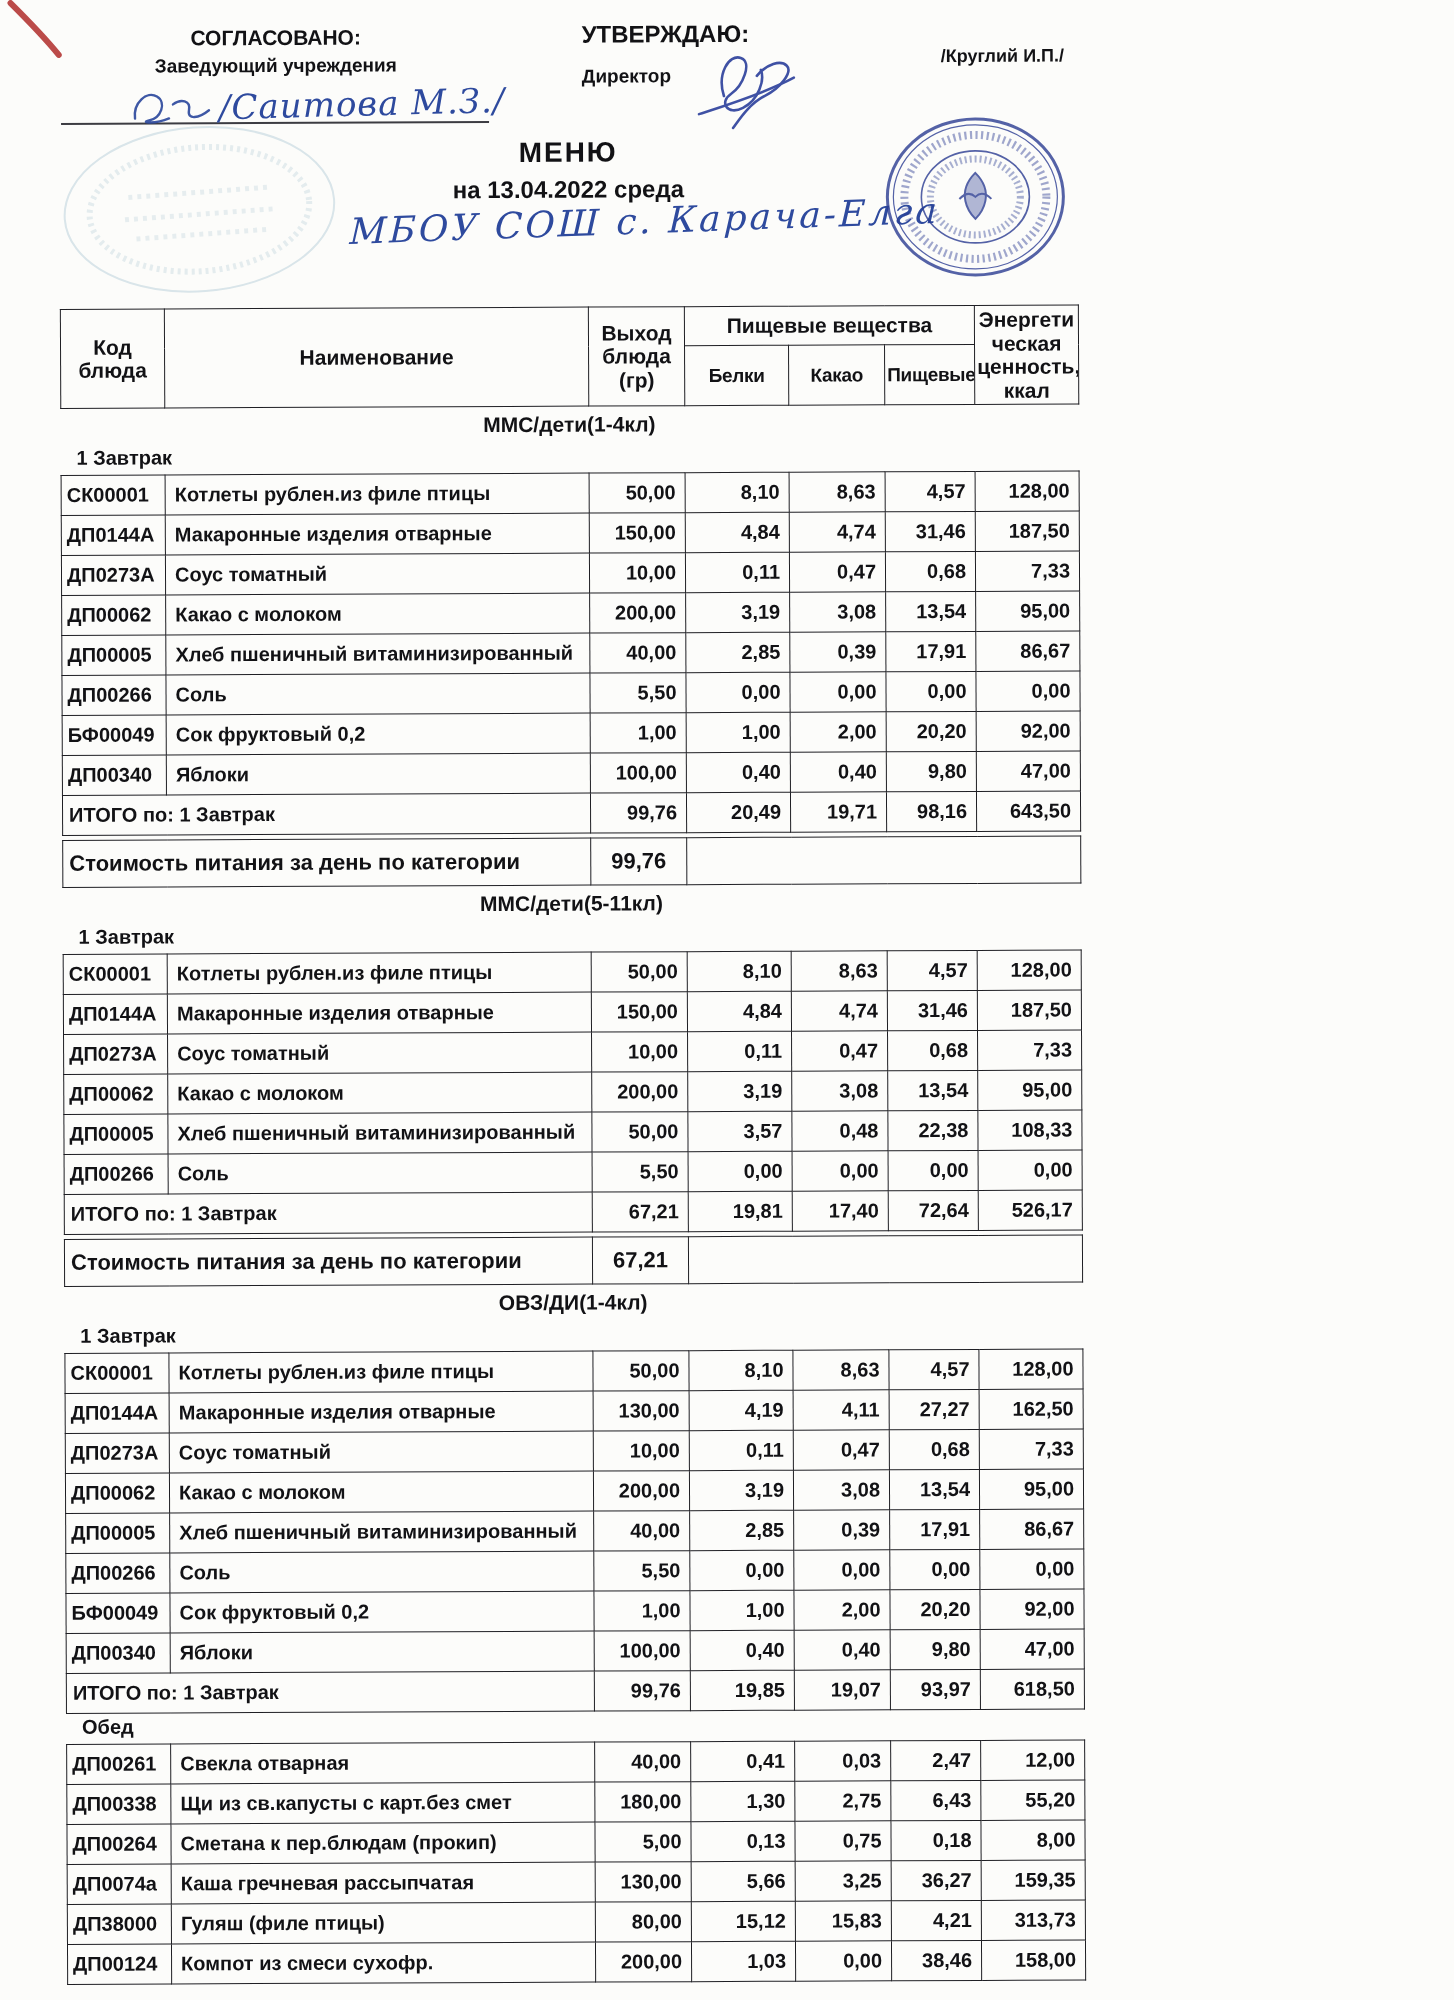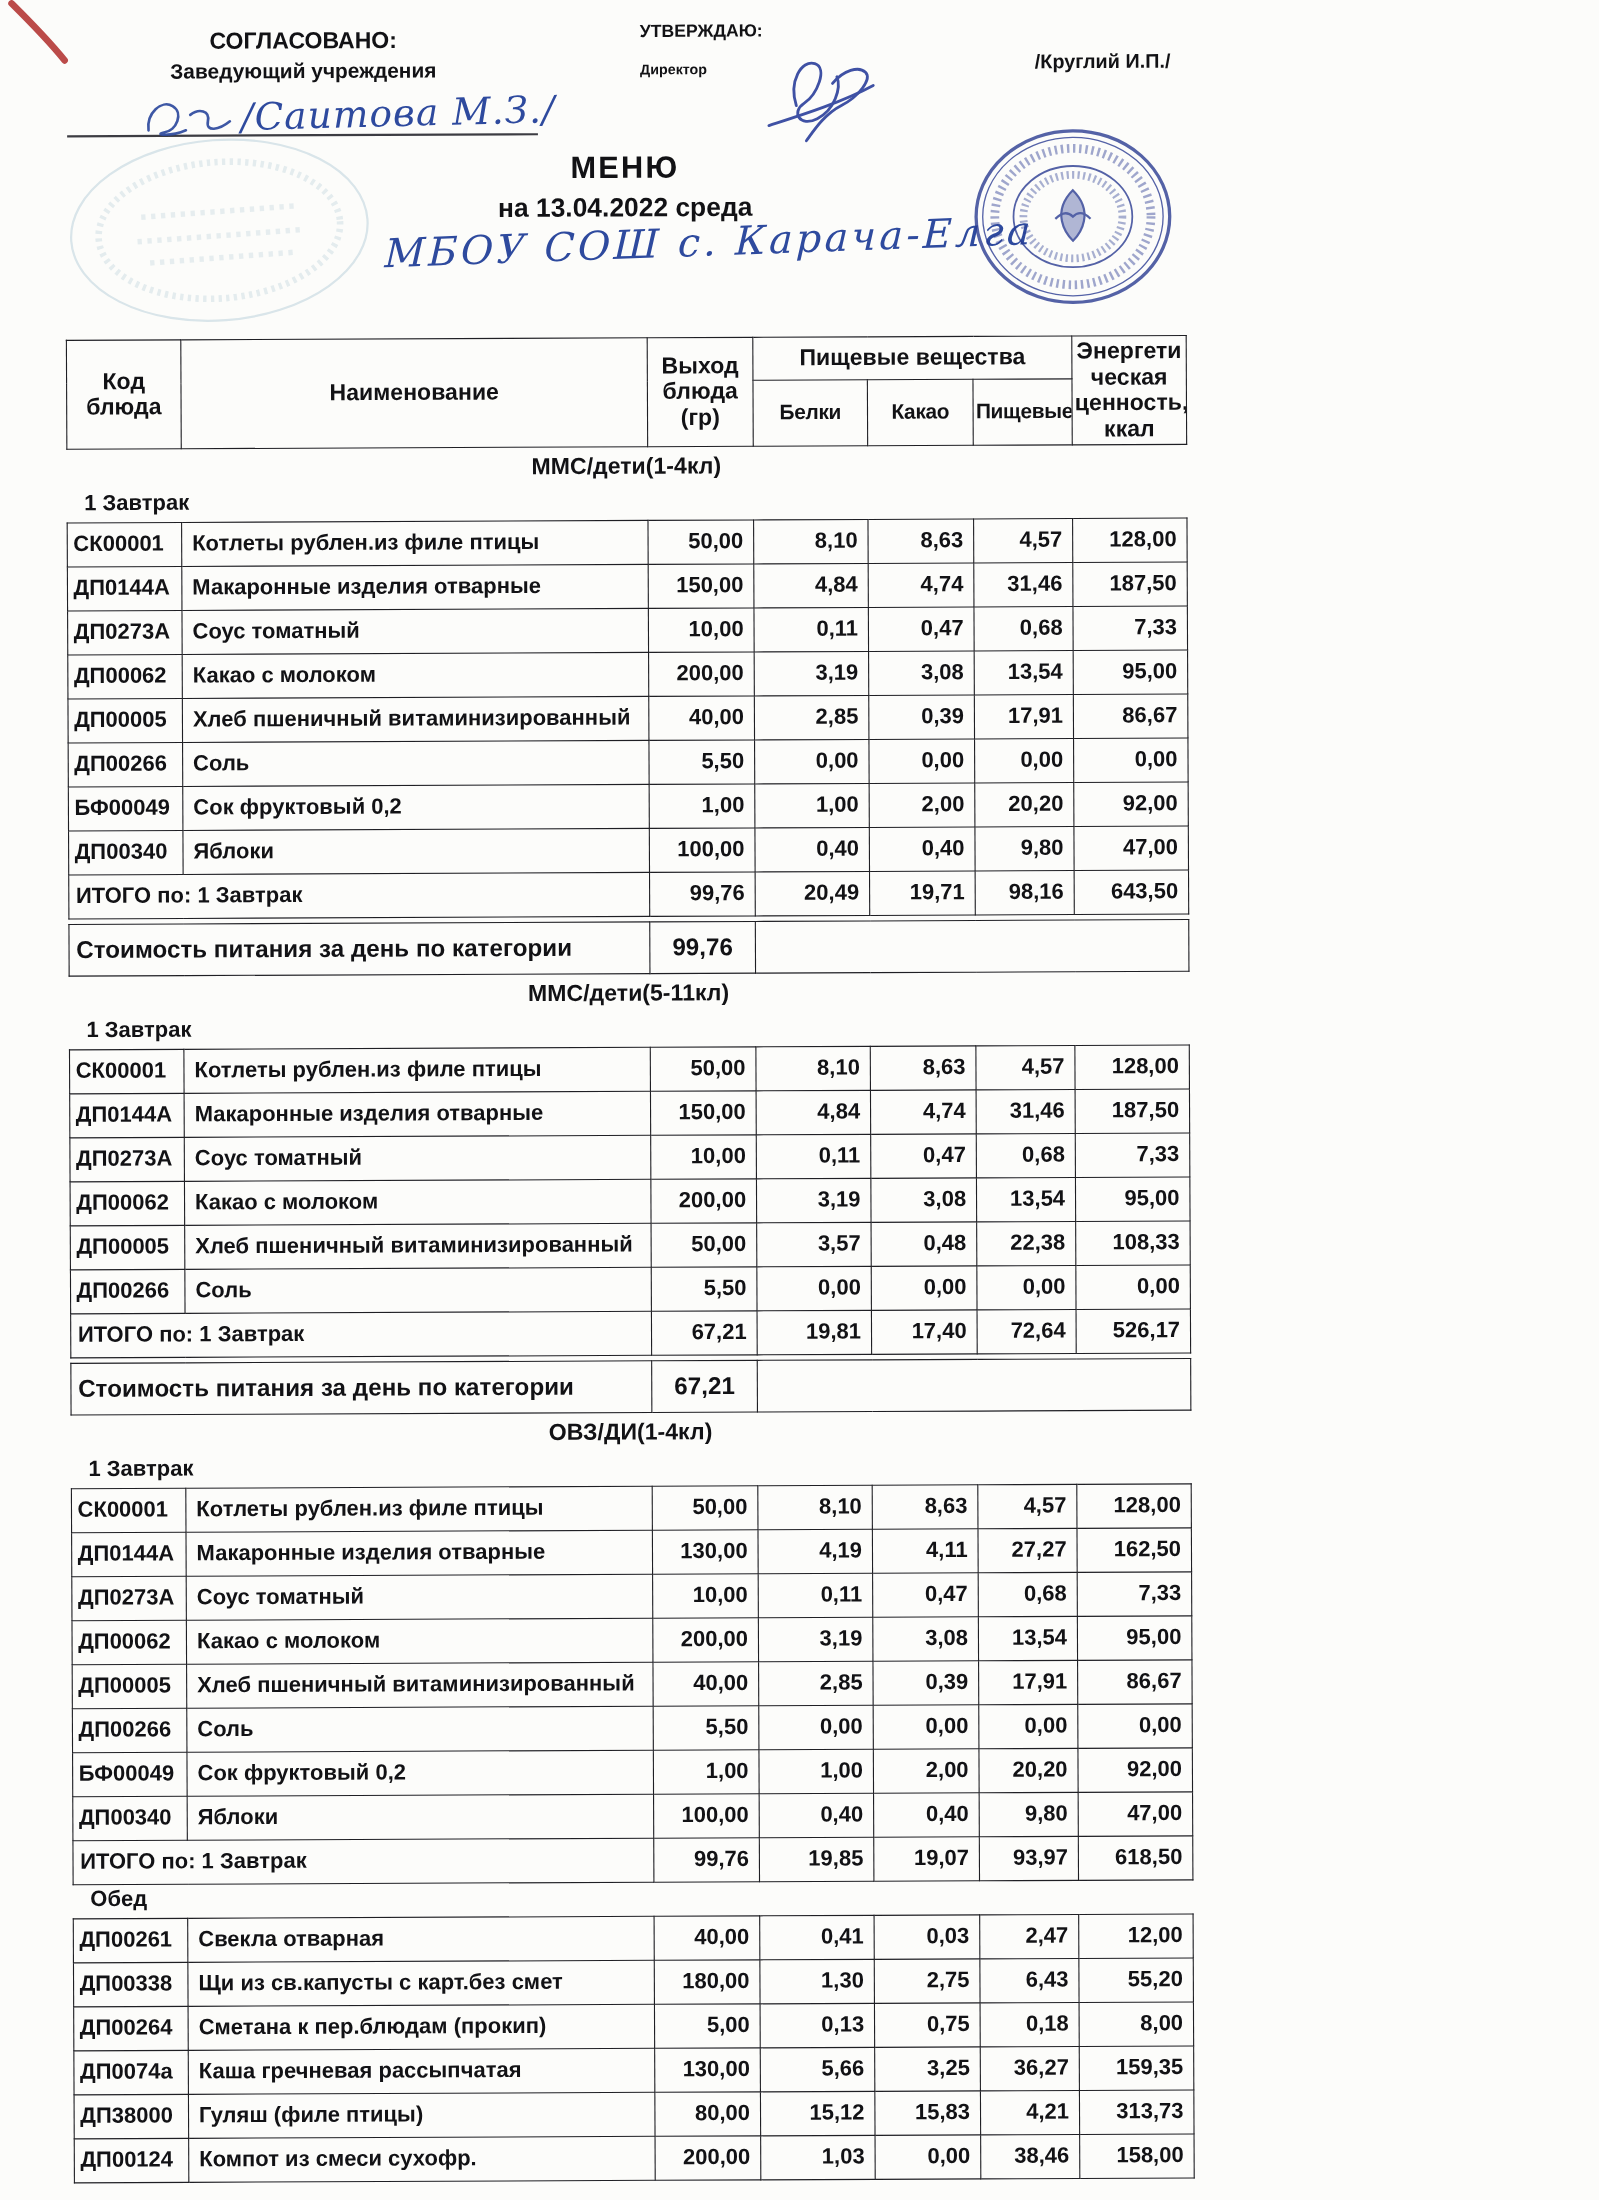"УТВЕРЖДАЮ:" .approve-l1 { font-size: 16px -> 24px }
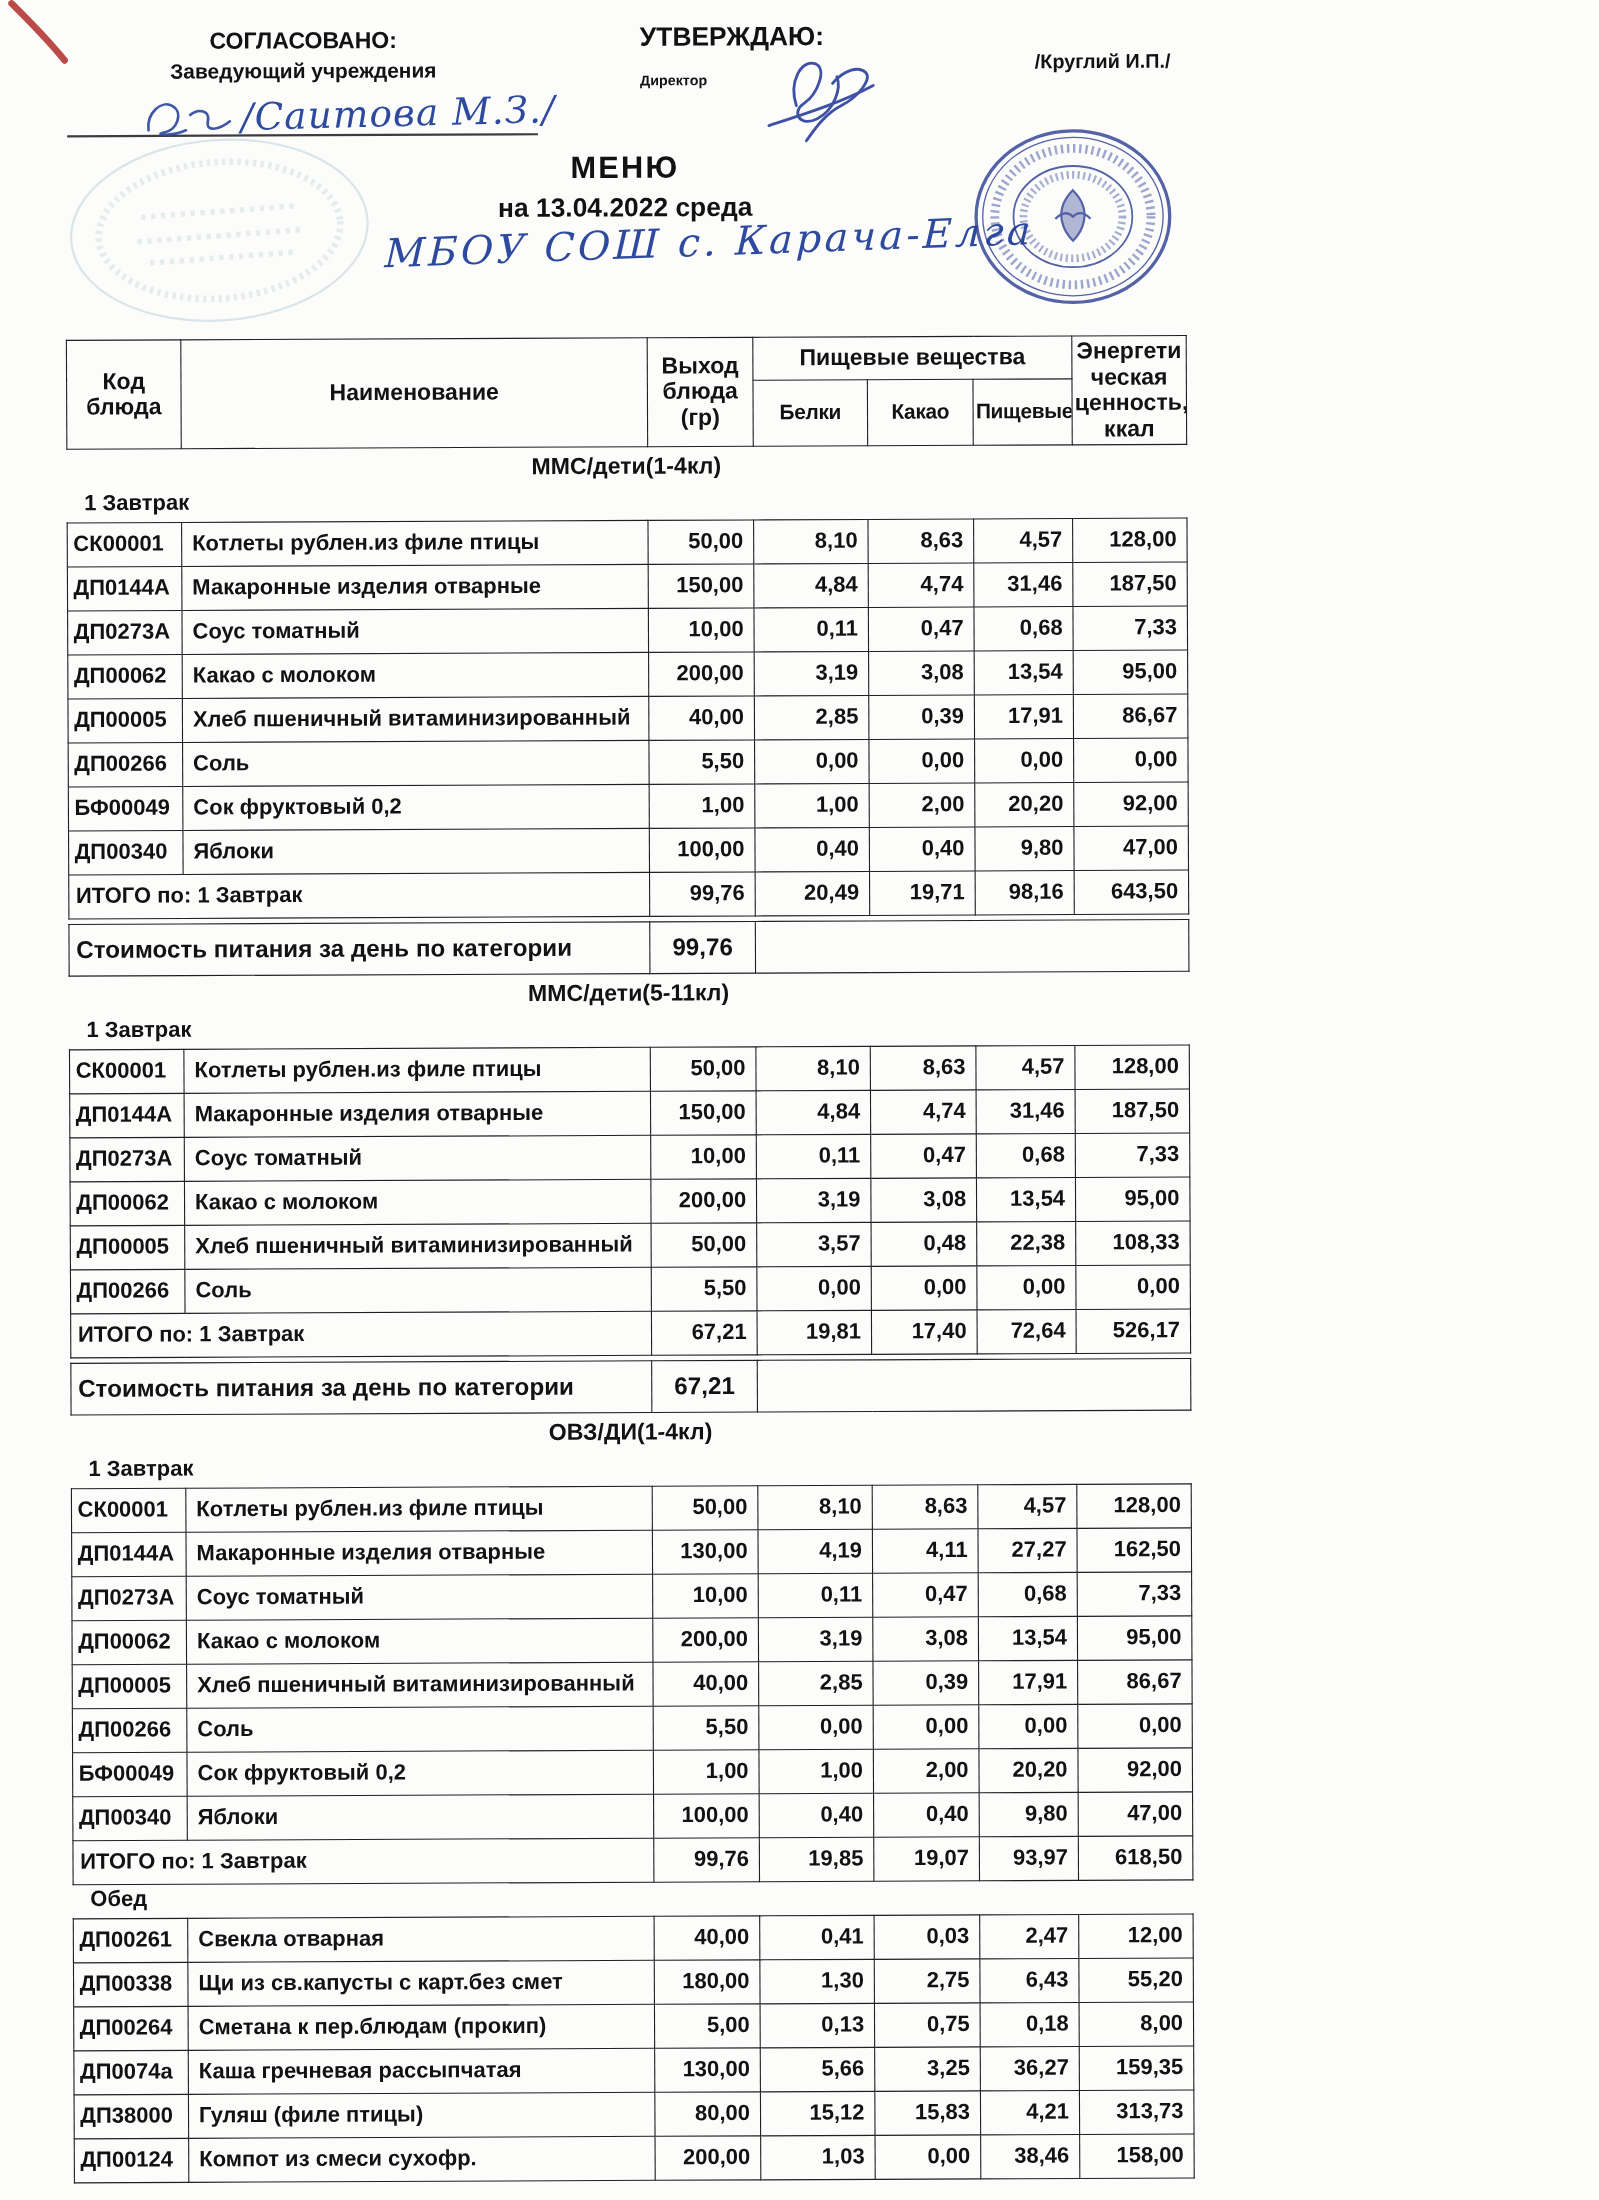"Директор" .approve-l2 { font-size: 13px -> 19px }
